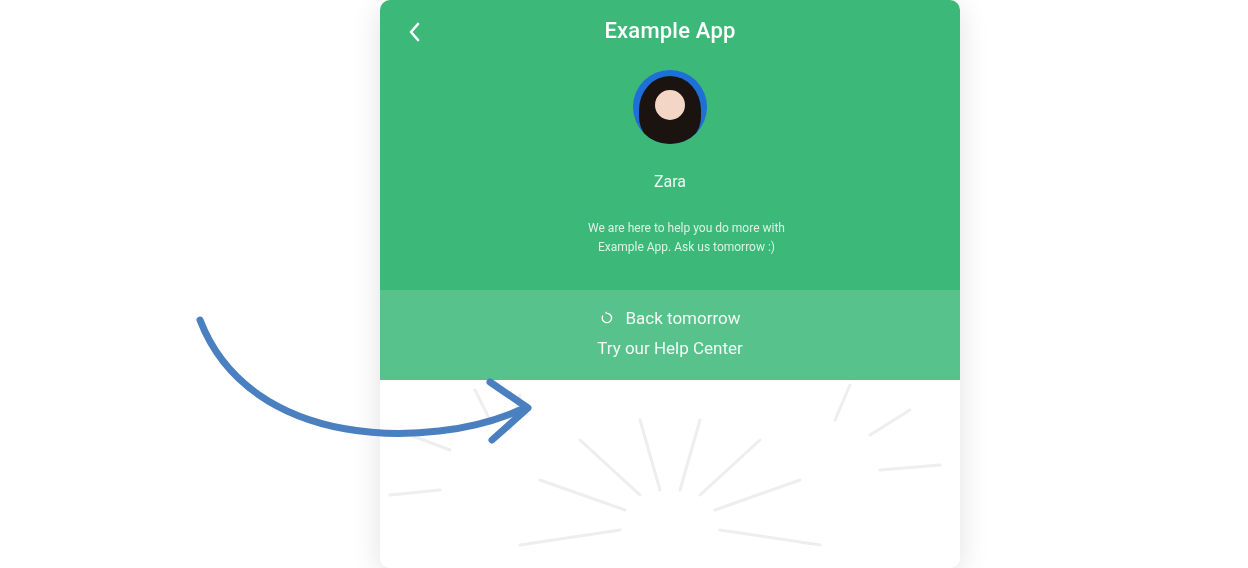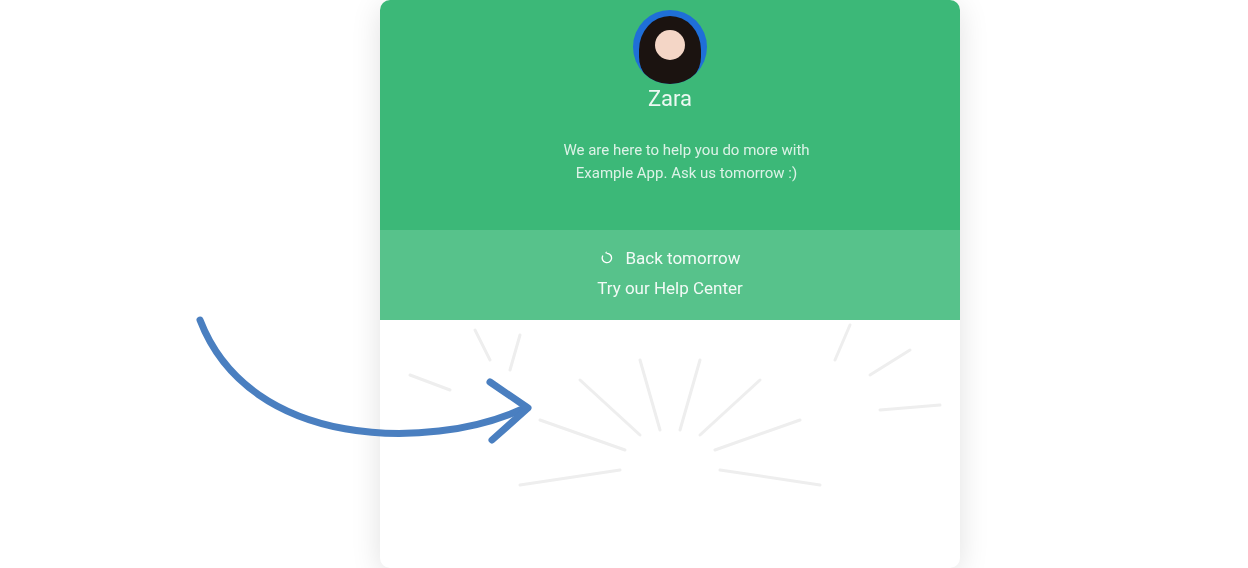"Example App" div.header-top { html: none -> <div> <div> <svg> <path></path> </svg> </div> <div>Example App</div> </div> }
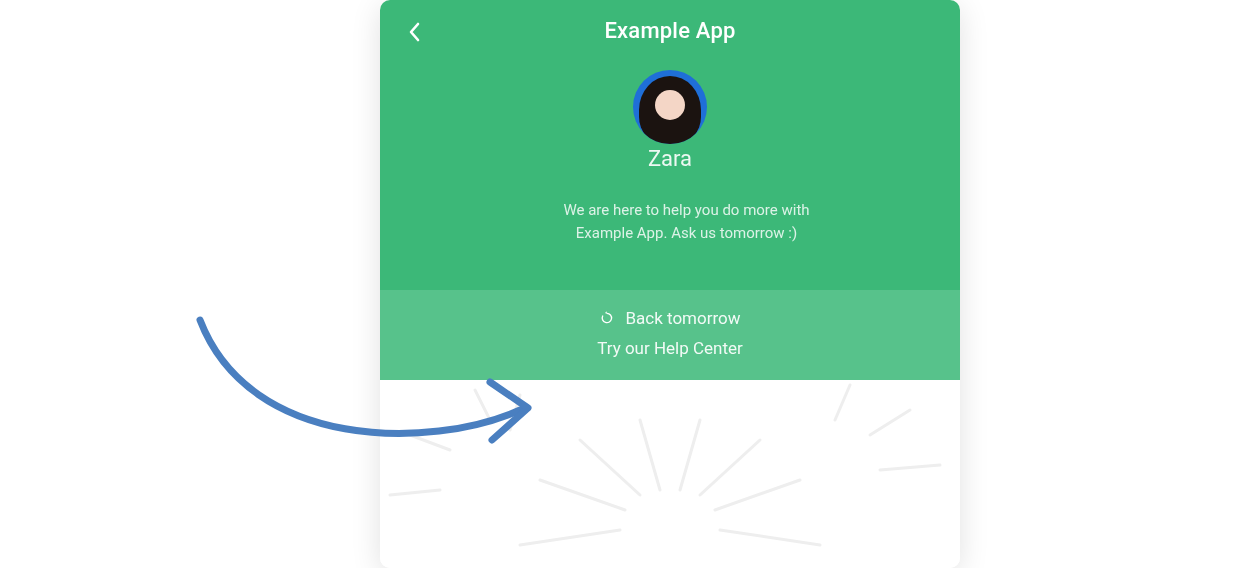"Zara" .agent-name { font-size: 22px -> 16px; margin-top: 2px -> 28px }
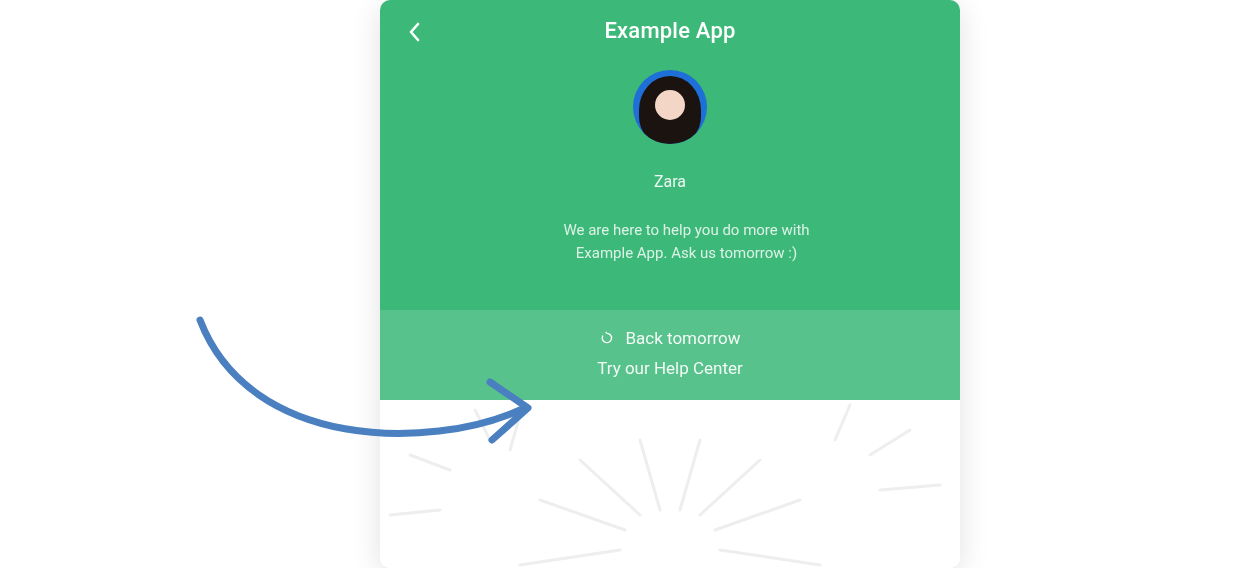"We are here to help" .welcome { font-size: 15px -> 12px }
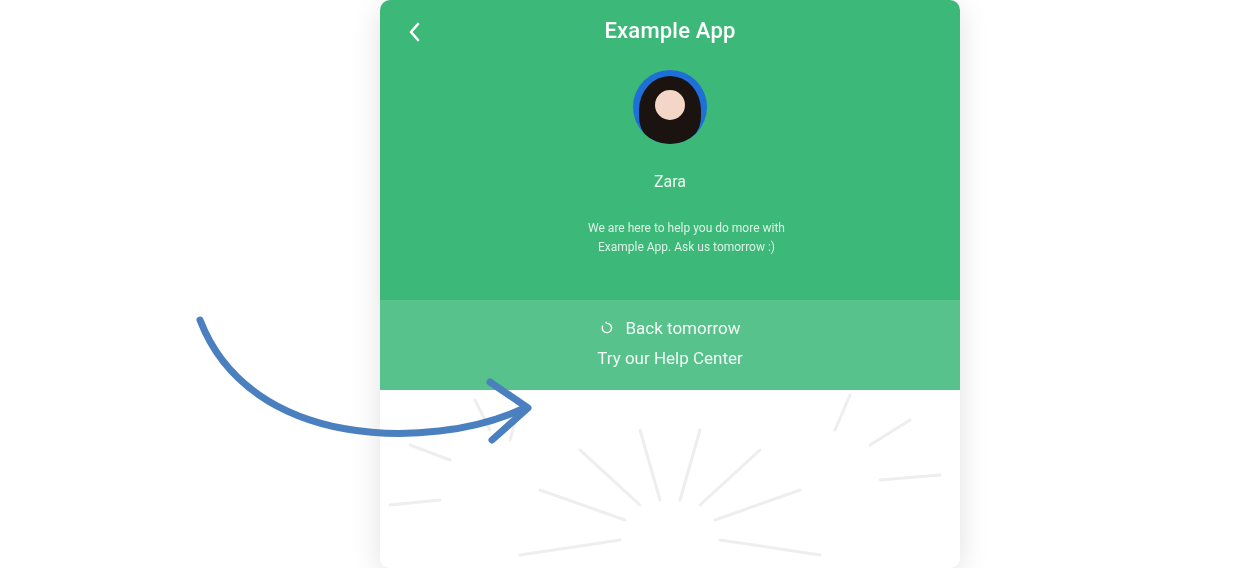"Back tomorrow" .status-bar { margin-top: 10px -> none }
